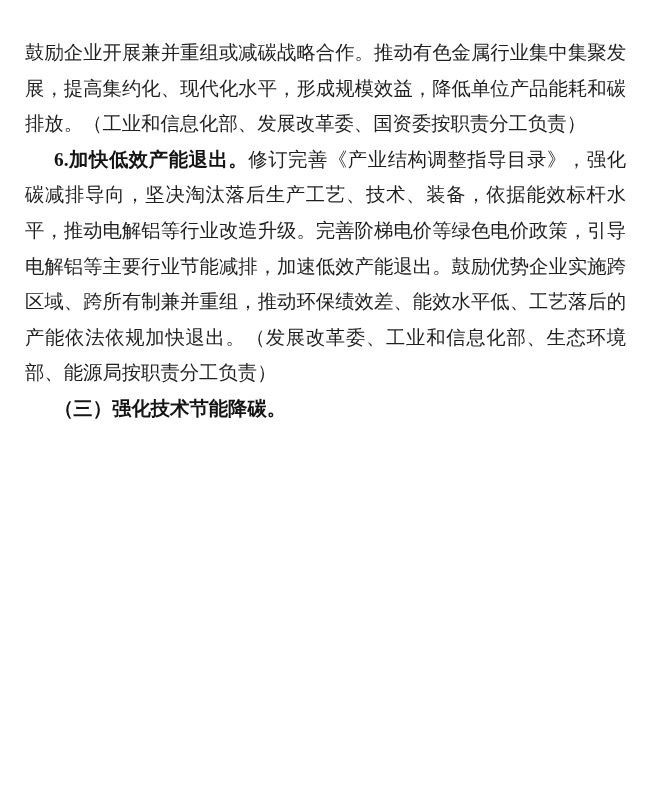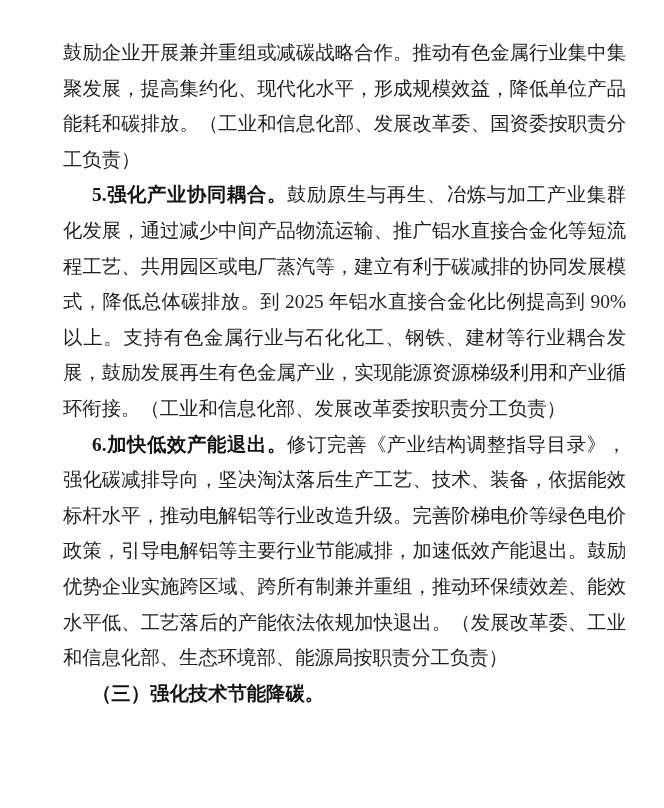"鼓励企业开展兼并重组或减碳战略合作。推动有色金属行业集中集聚发展，提高集约化、现" .page { padding: 35px 38px 0 63px -> 35px 38px 0 25px }
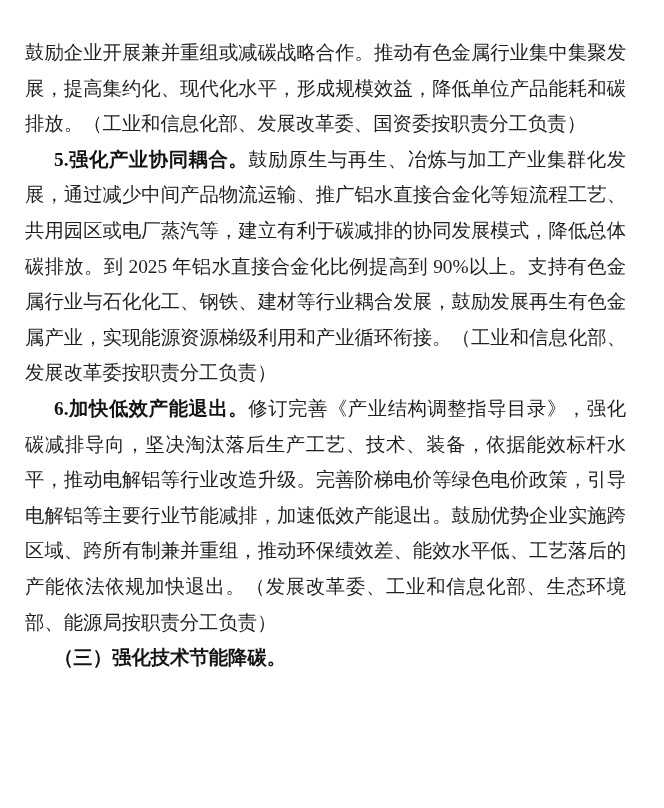"5.强化产业协同耦合。鼓励原生与再生、冶炼与加工产业集群化发展，通过减少中间产品" p.para { html: <p><span>5.强化产业协同耦合。</span><span>鼓励原生与再生、冶炼与加工产业集群化发展，通过减少中间产品物流运输、推广铝水直接合金化等短流程工艺、共用园区或电厂蒸汽等，建立有利于碳减排的协同发展模式，降低总体碳排放。到 2025 年铝水直接合金化比例提高到 90%以上。支持有色金属行业与石化化工、钢铁、建材等行业耦合发展，鼓励发展再生有色金属产业，实现能源资源梯级利用和产业循环衔接。</span><span>（工业和信息化部、发展改革委按职责分工负责）</span></p> -> none }
